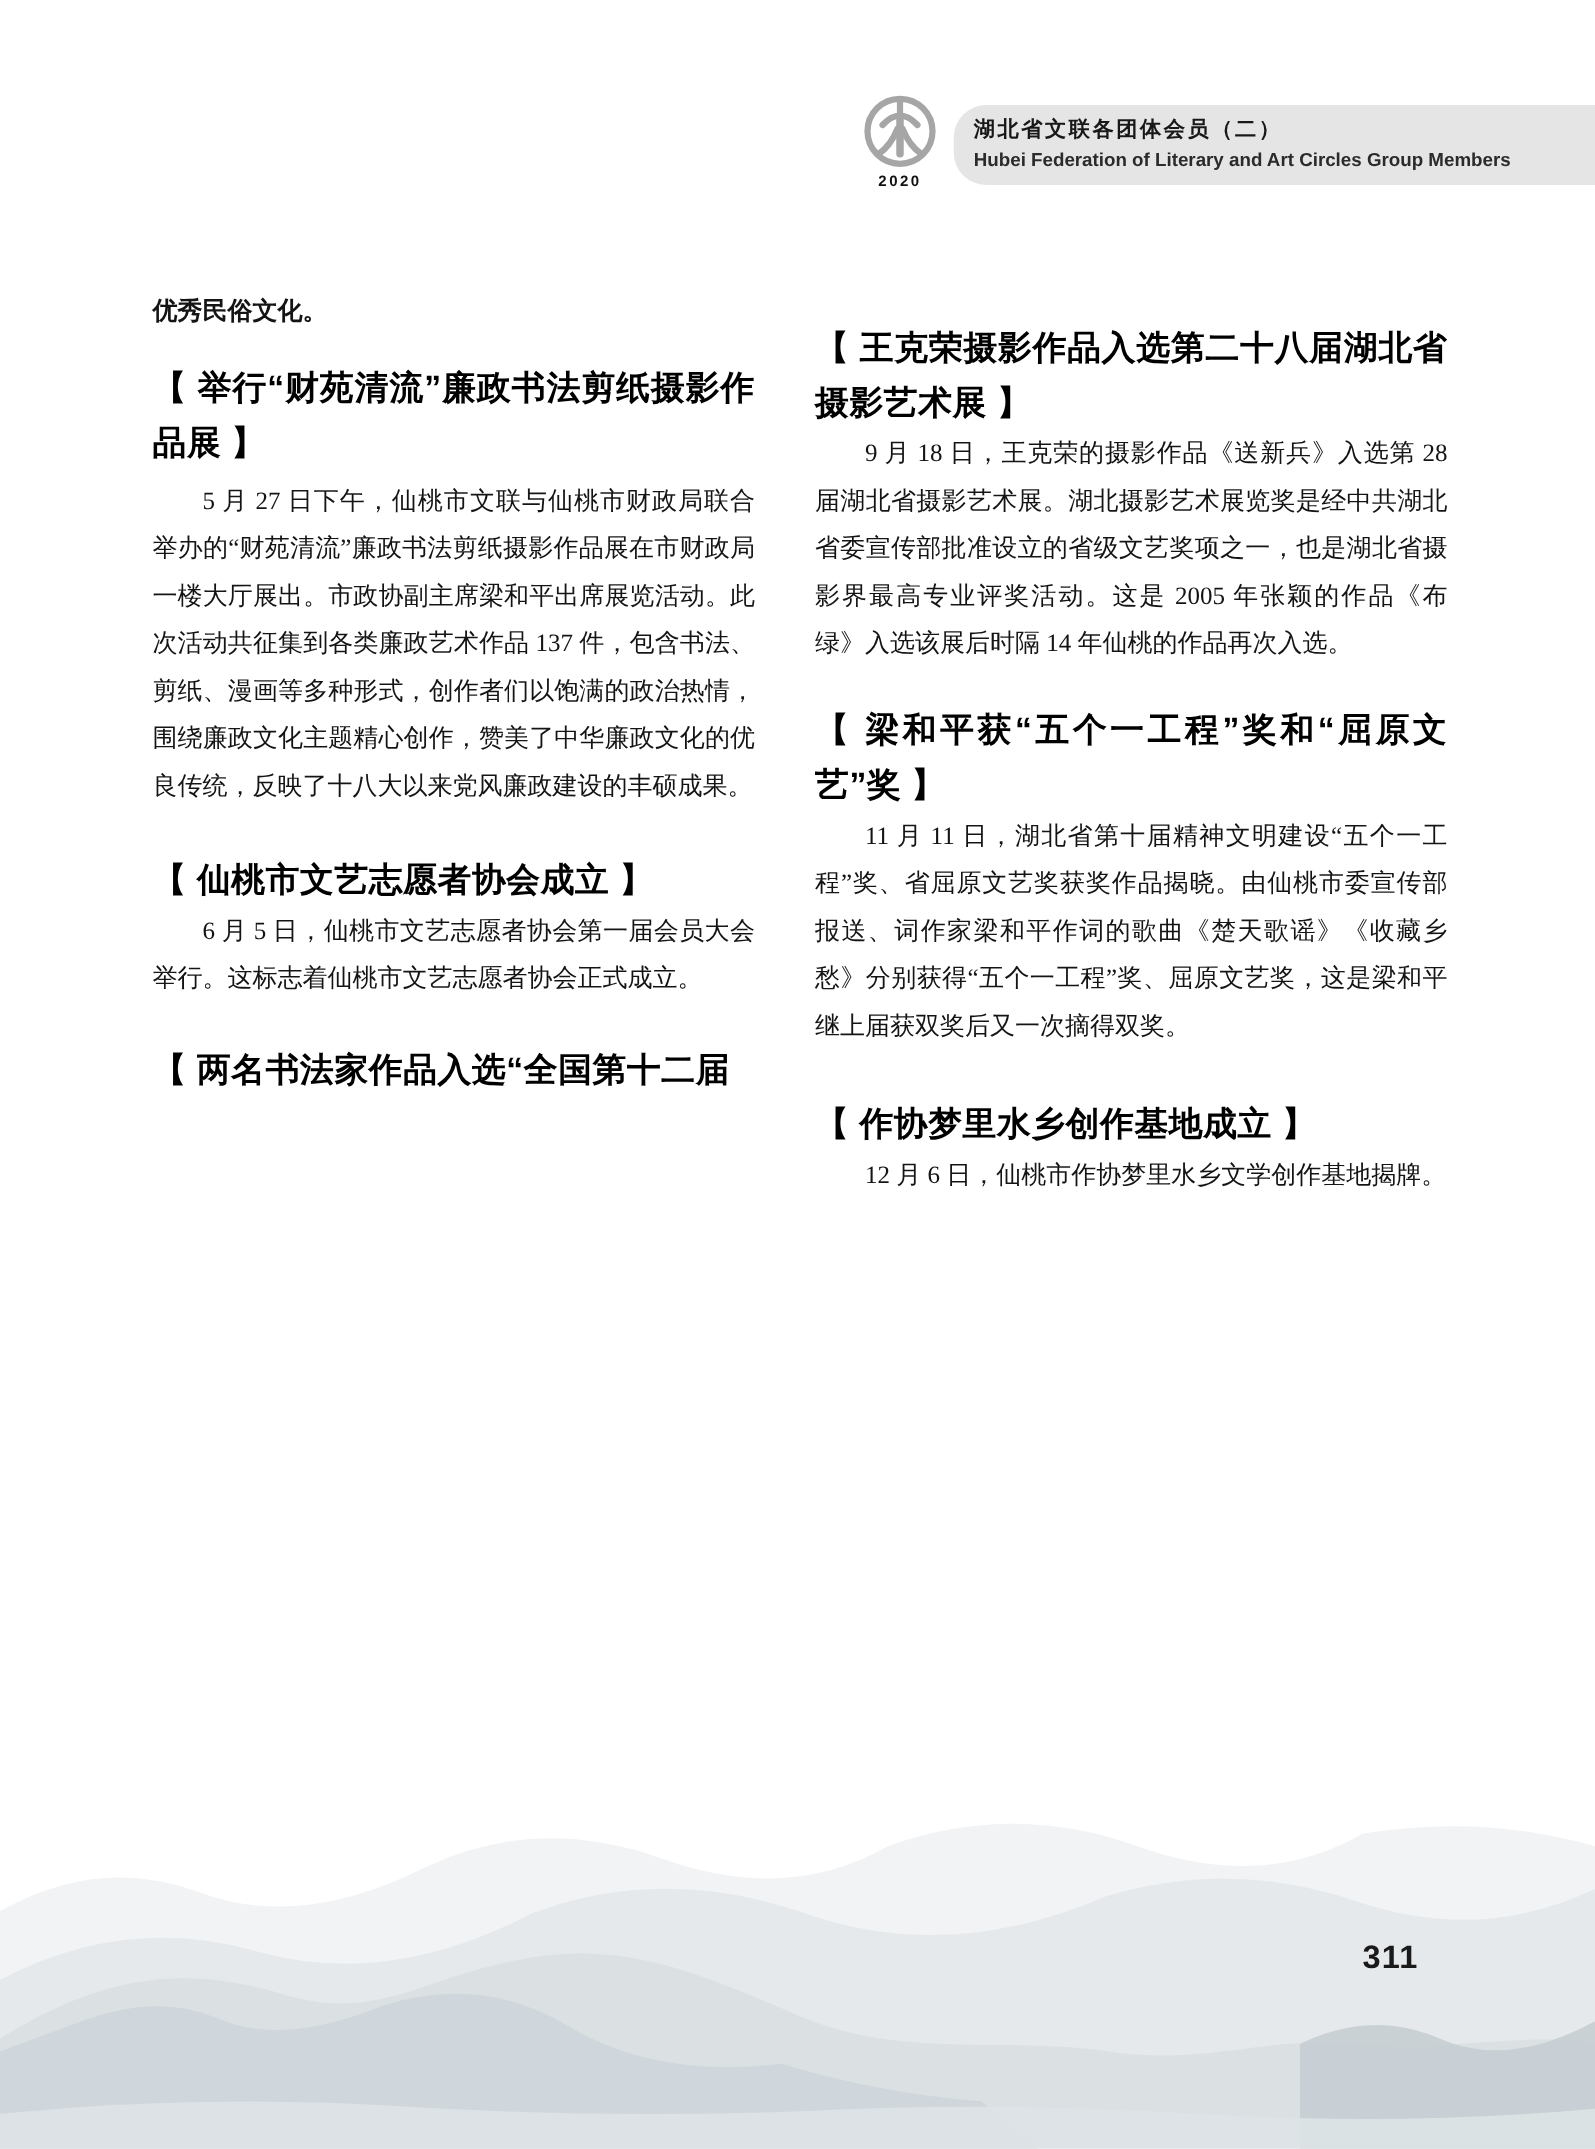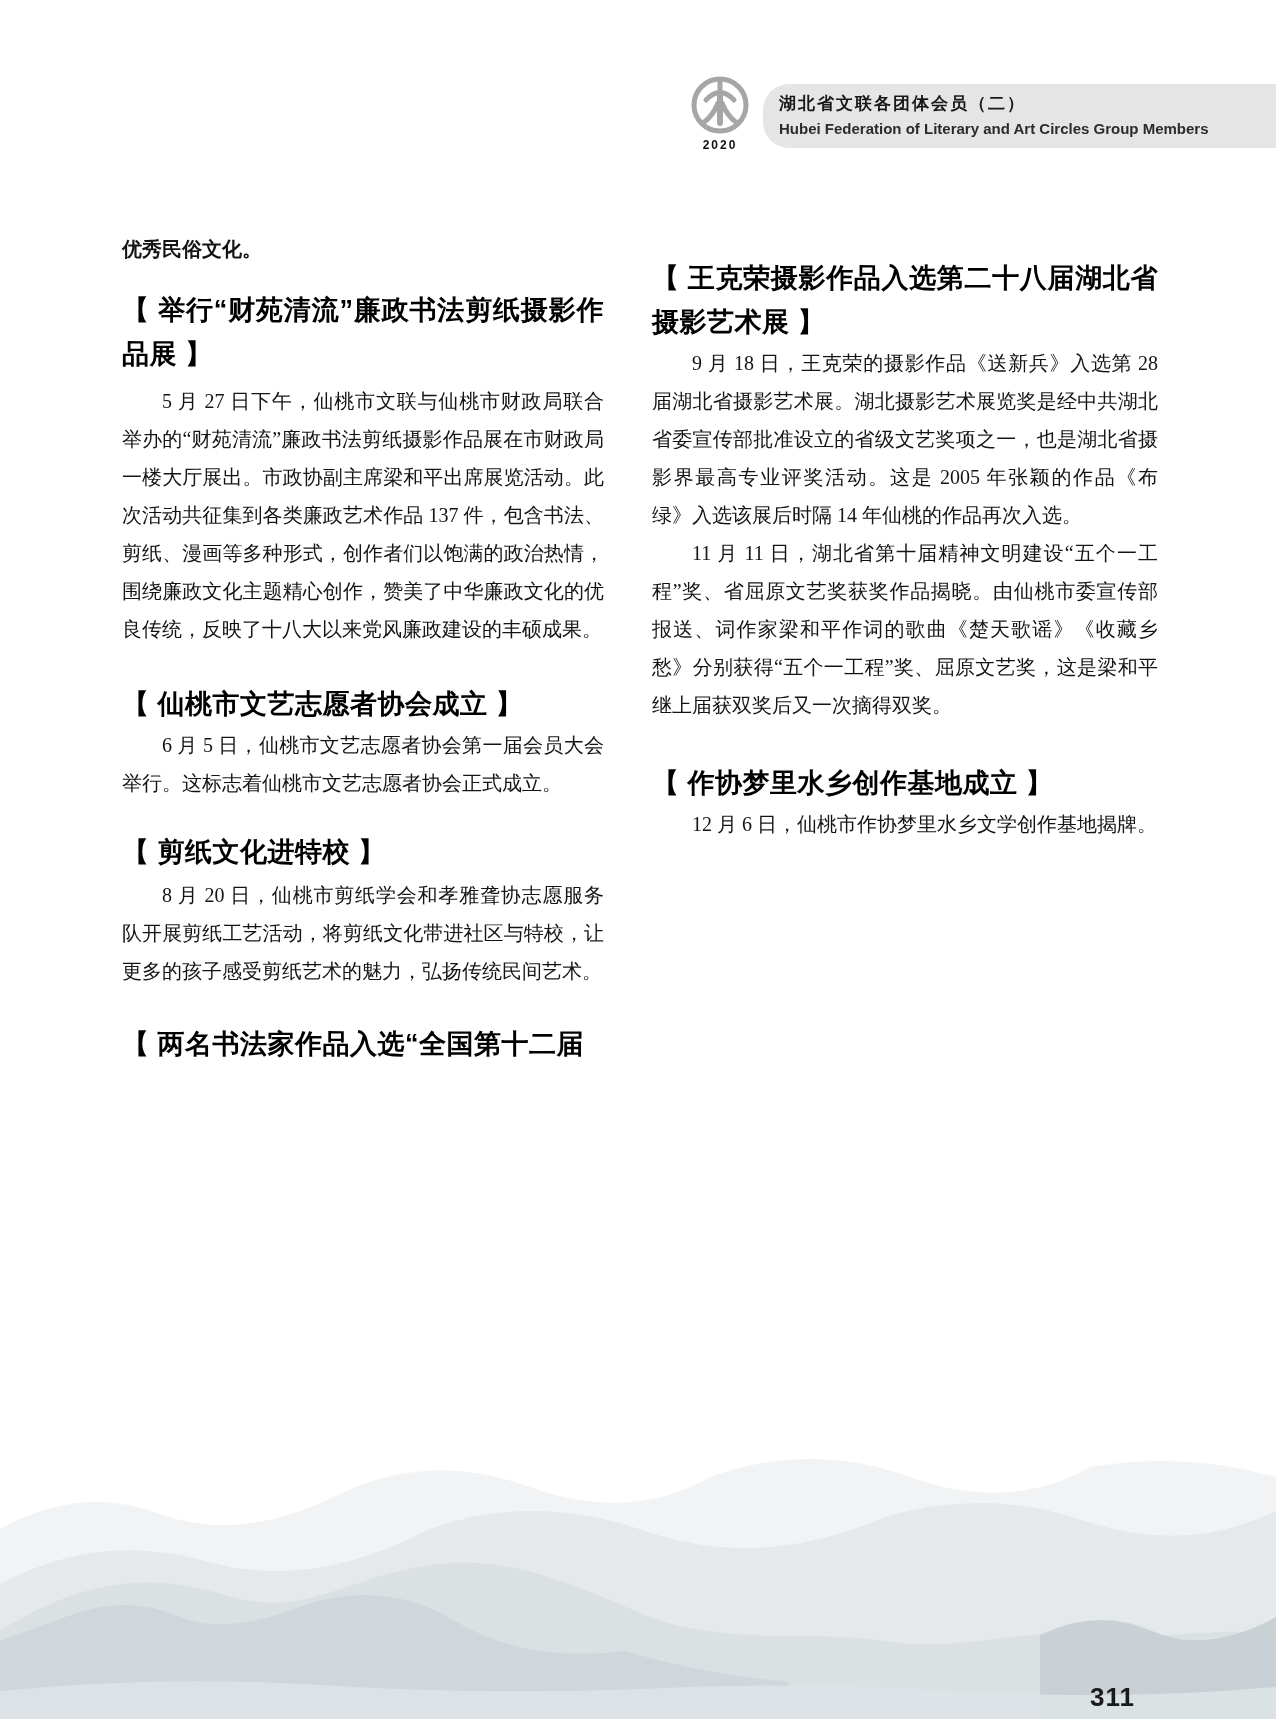"【 梁和平获“五个一工程”奖和“屈原文艺”奖 】" h2.sec-heading { html: none -> <h2>【 梁和平获“五个一工程”奖和“屈原文艺”奖 】</h2> }
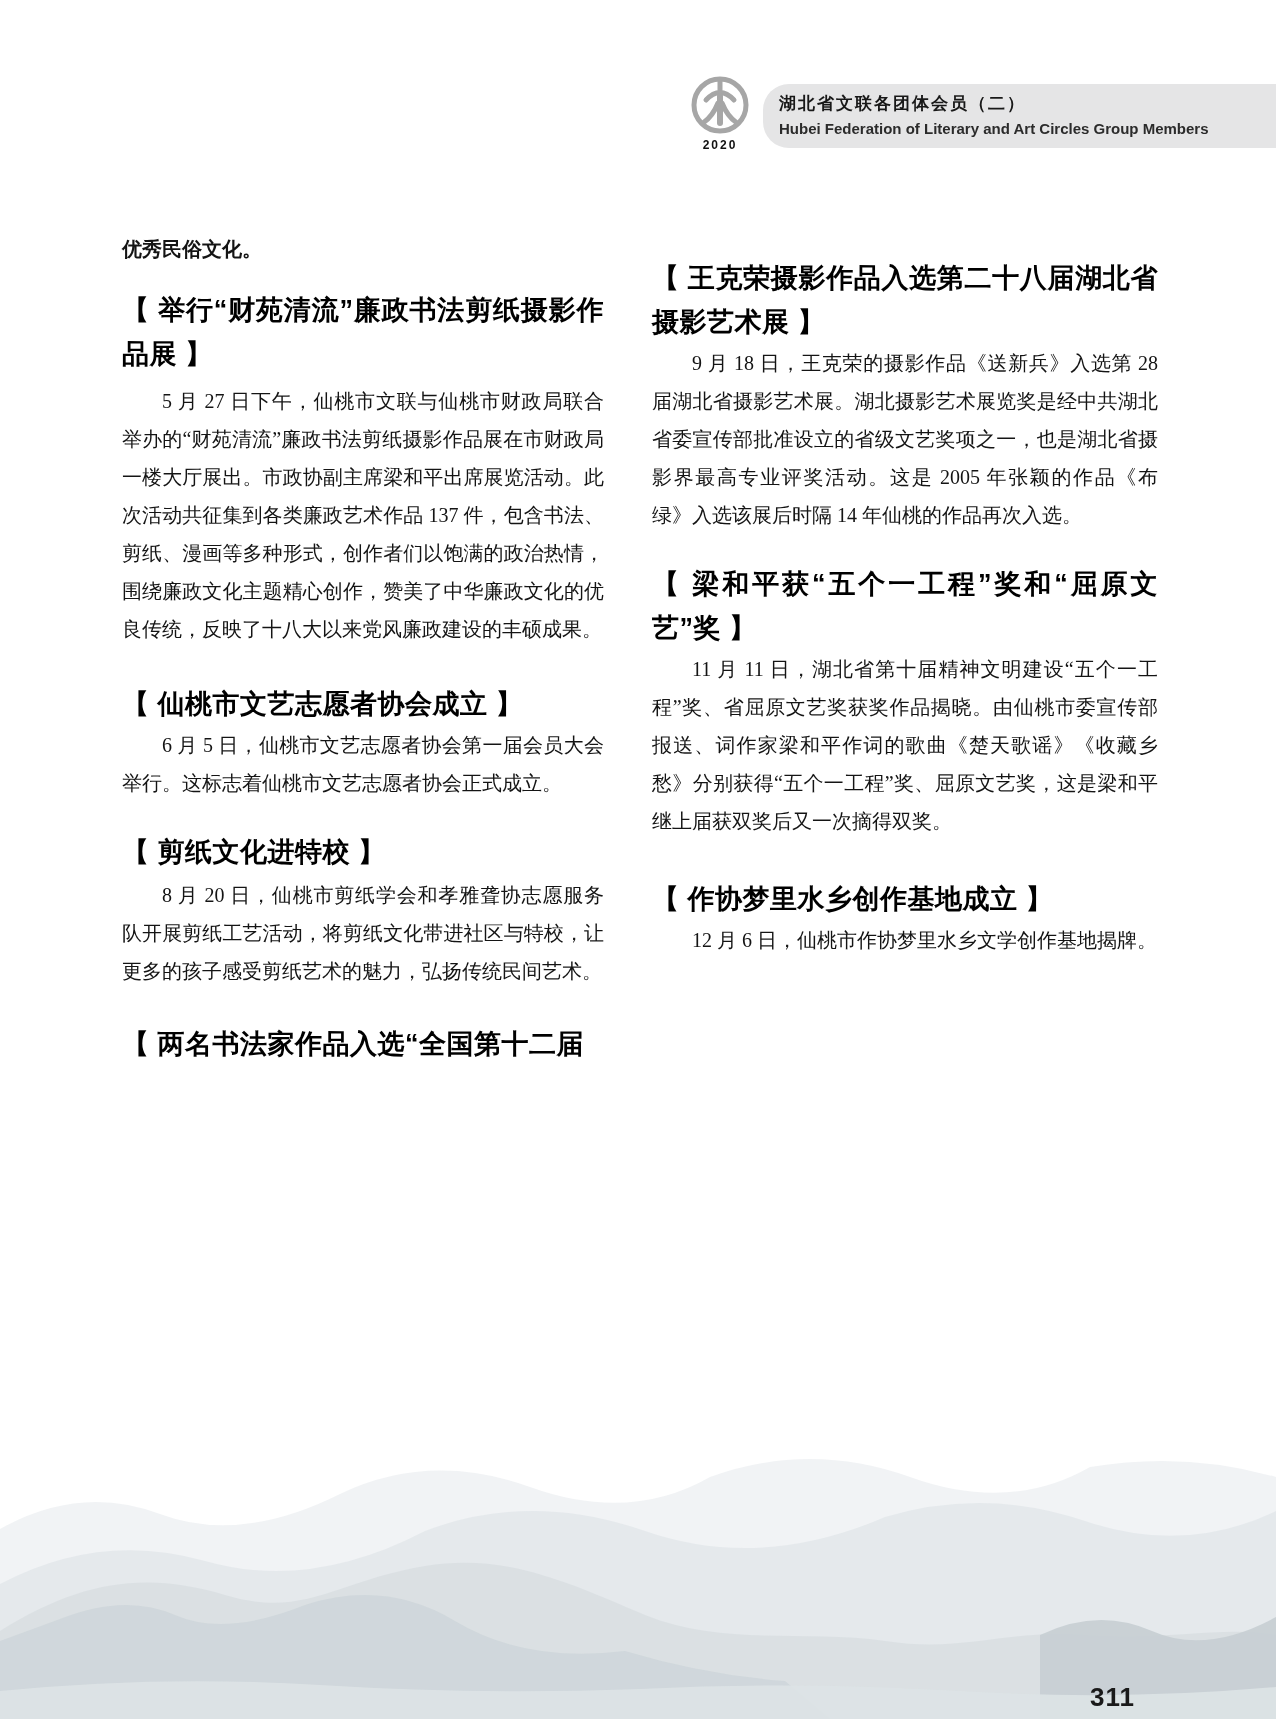"【 剪纸文化进特校 】" div.sec2 { html: <div> <h2>【 剪纸文化进特校 】</h2> <p>8 月 20 日，仙桃市剪纸学会和孝雅聋协志愿服务队开展剪纸工艺活动，将剪纸文化带进社区与特校，让更多的孩子感受剪纸艺术的魅力，弘扬传统民间艺术。</p> </div> -> none }
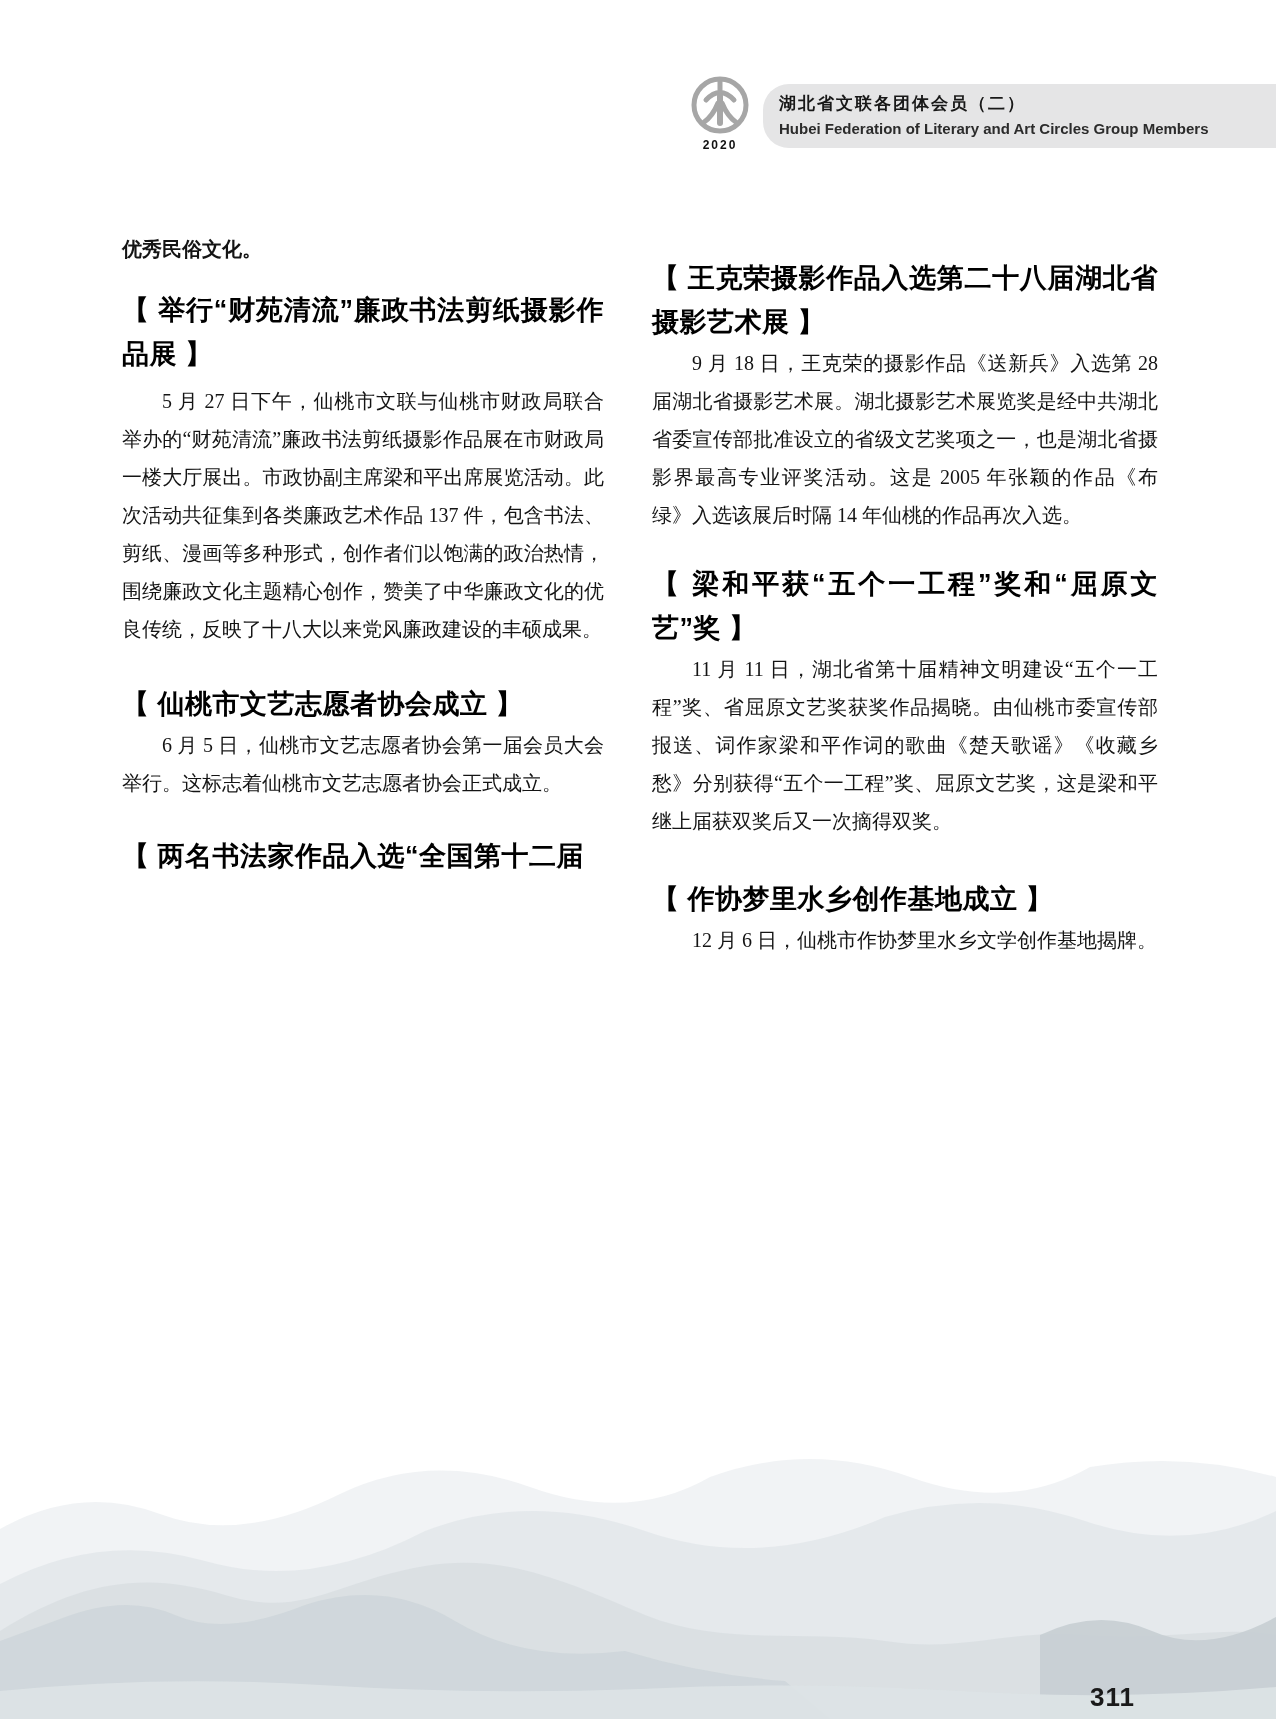"311" .page-number { top: 1682px -> 1550px }
